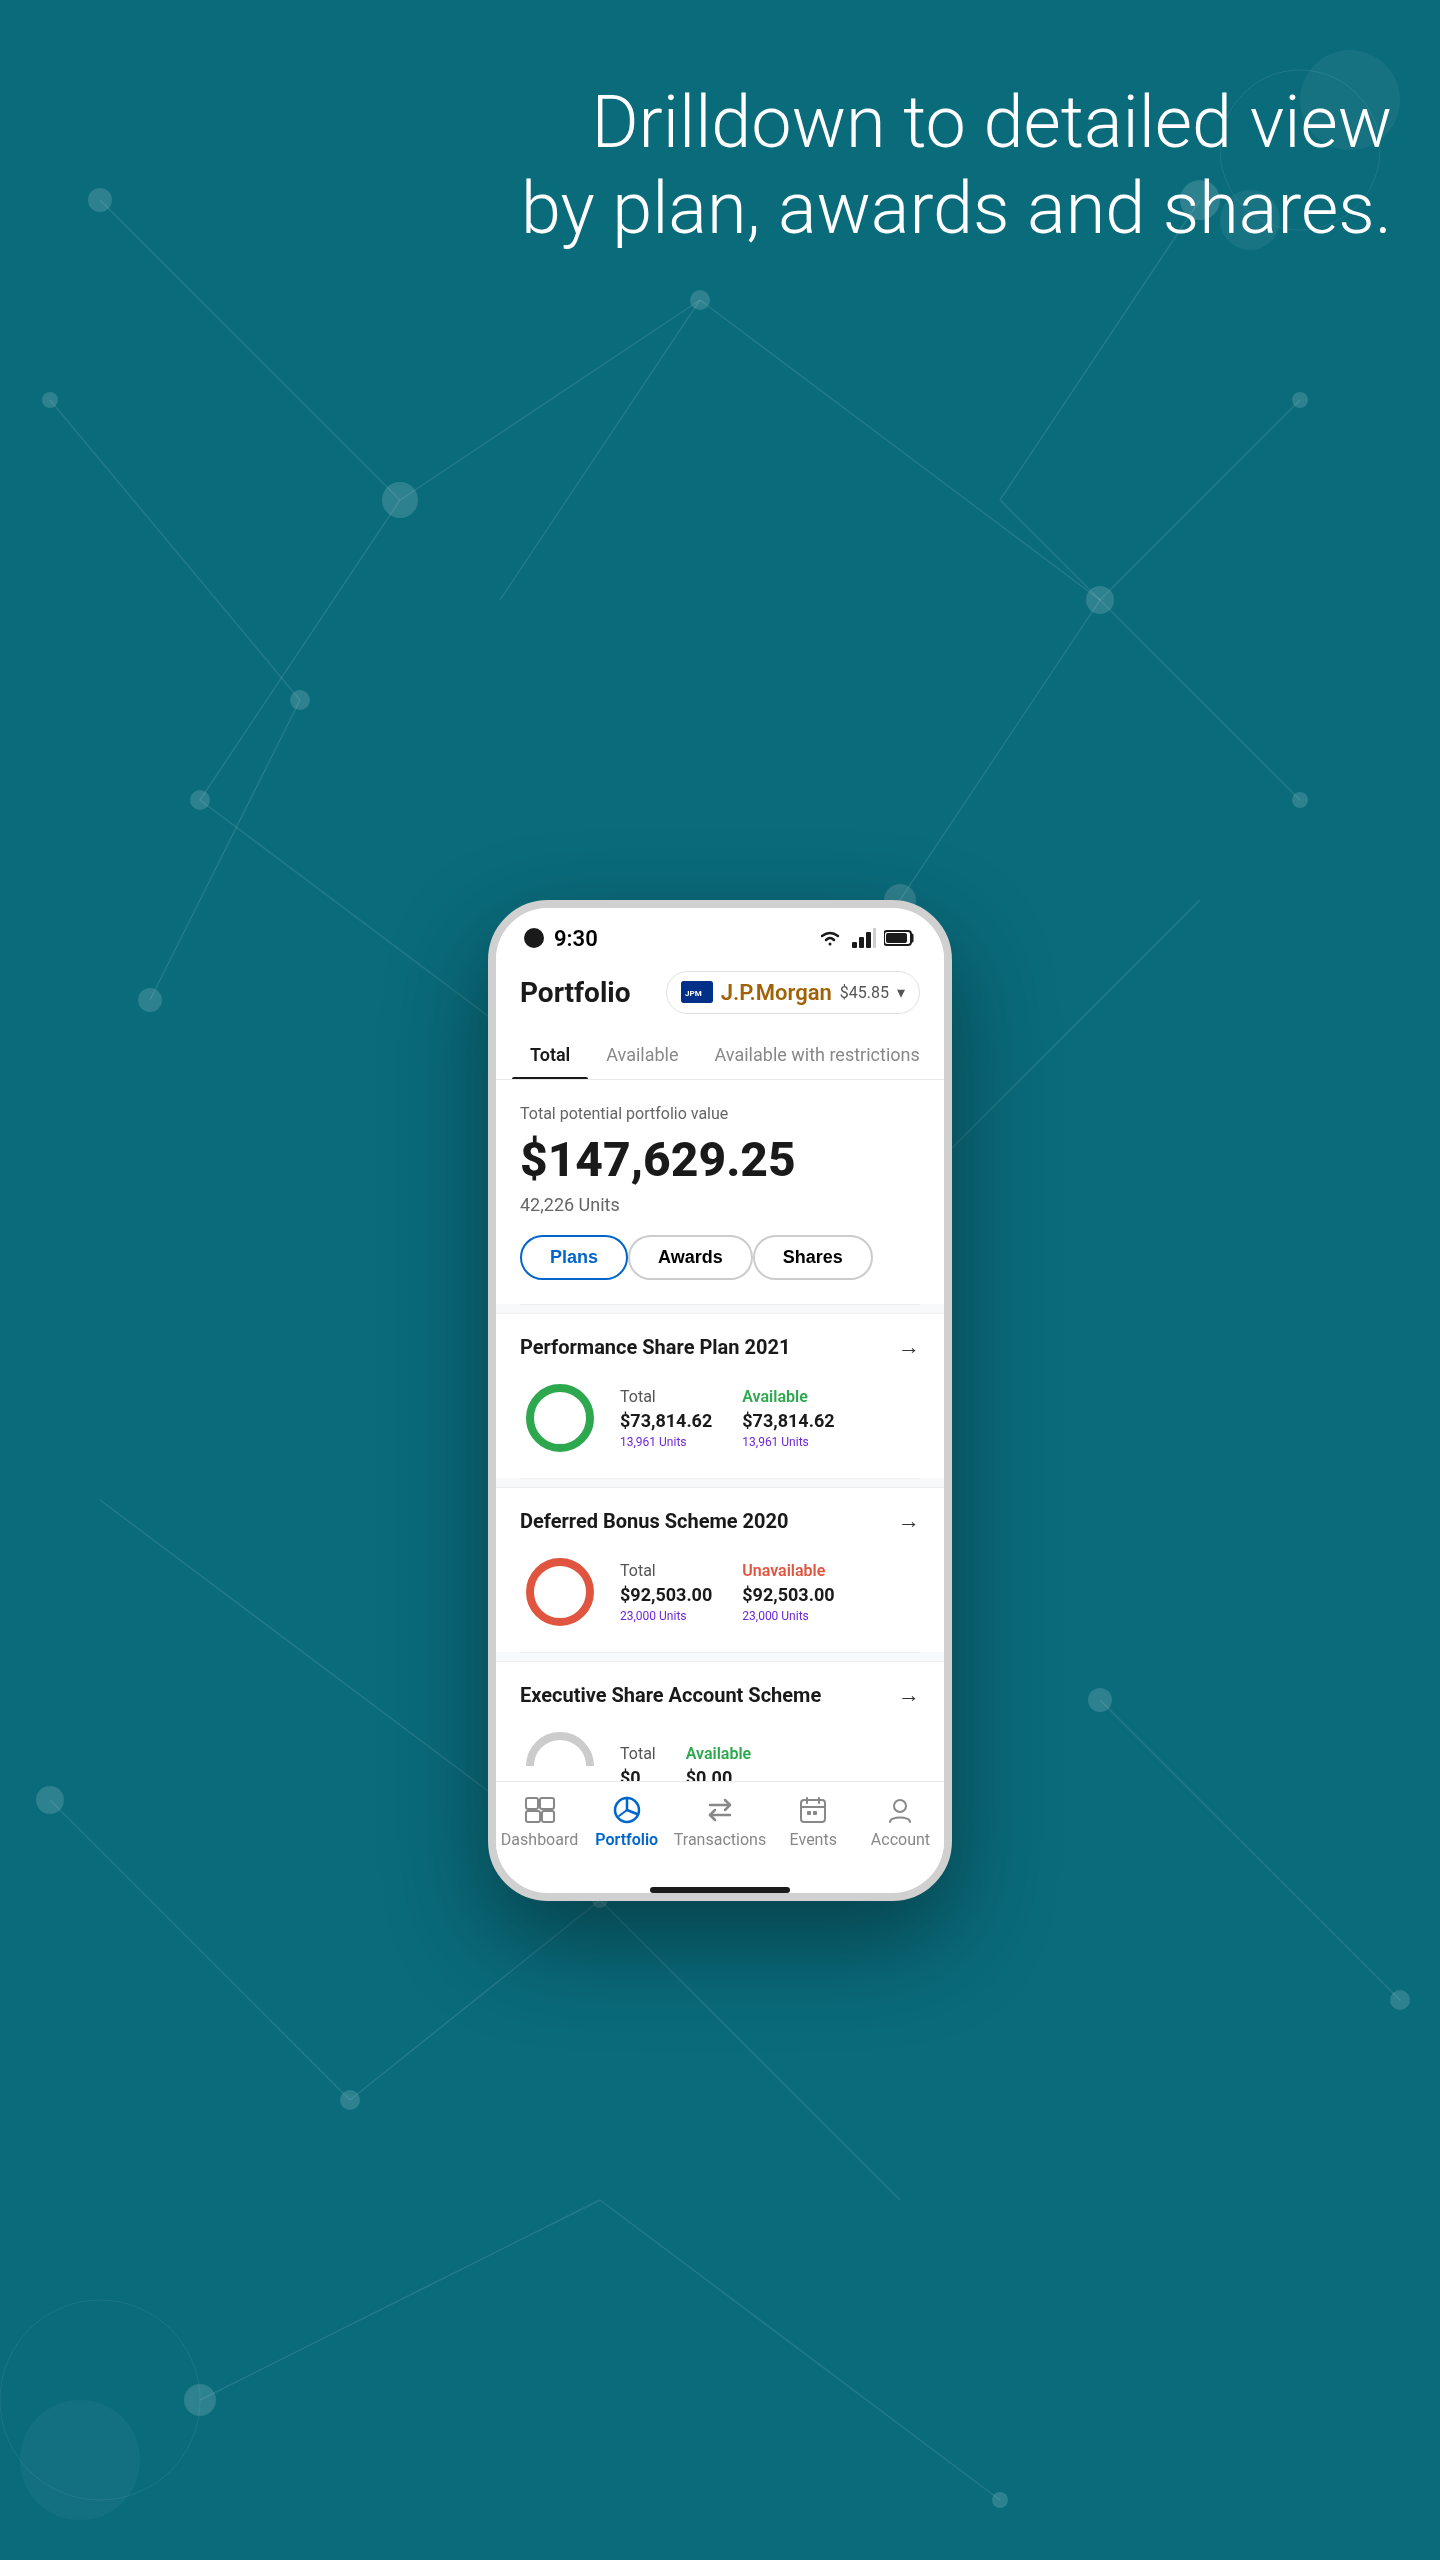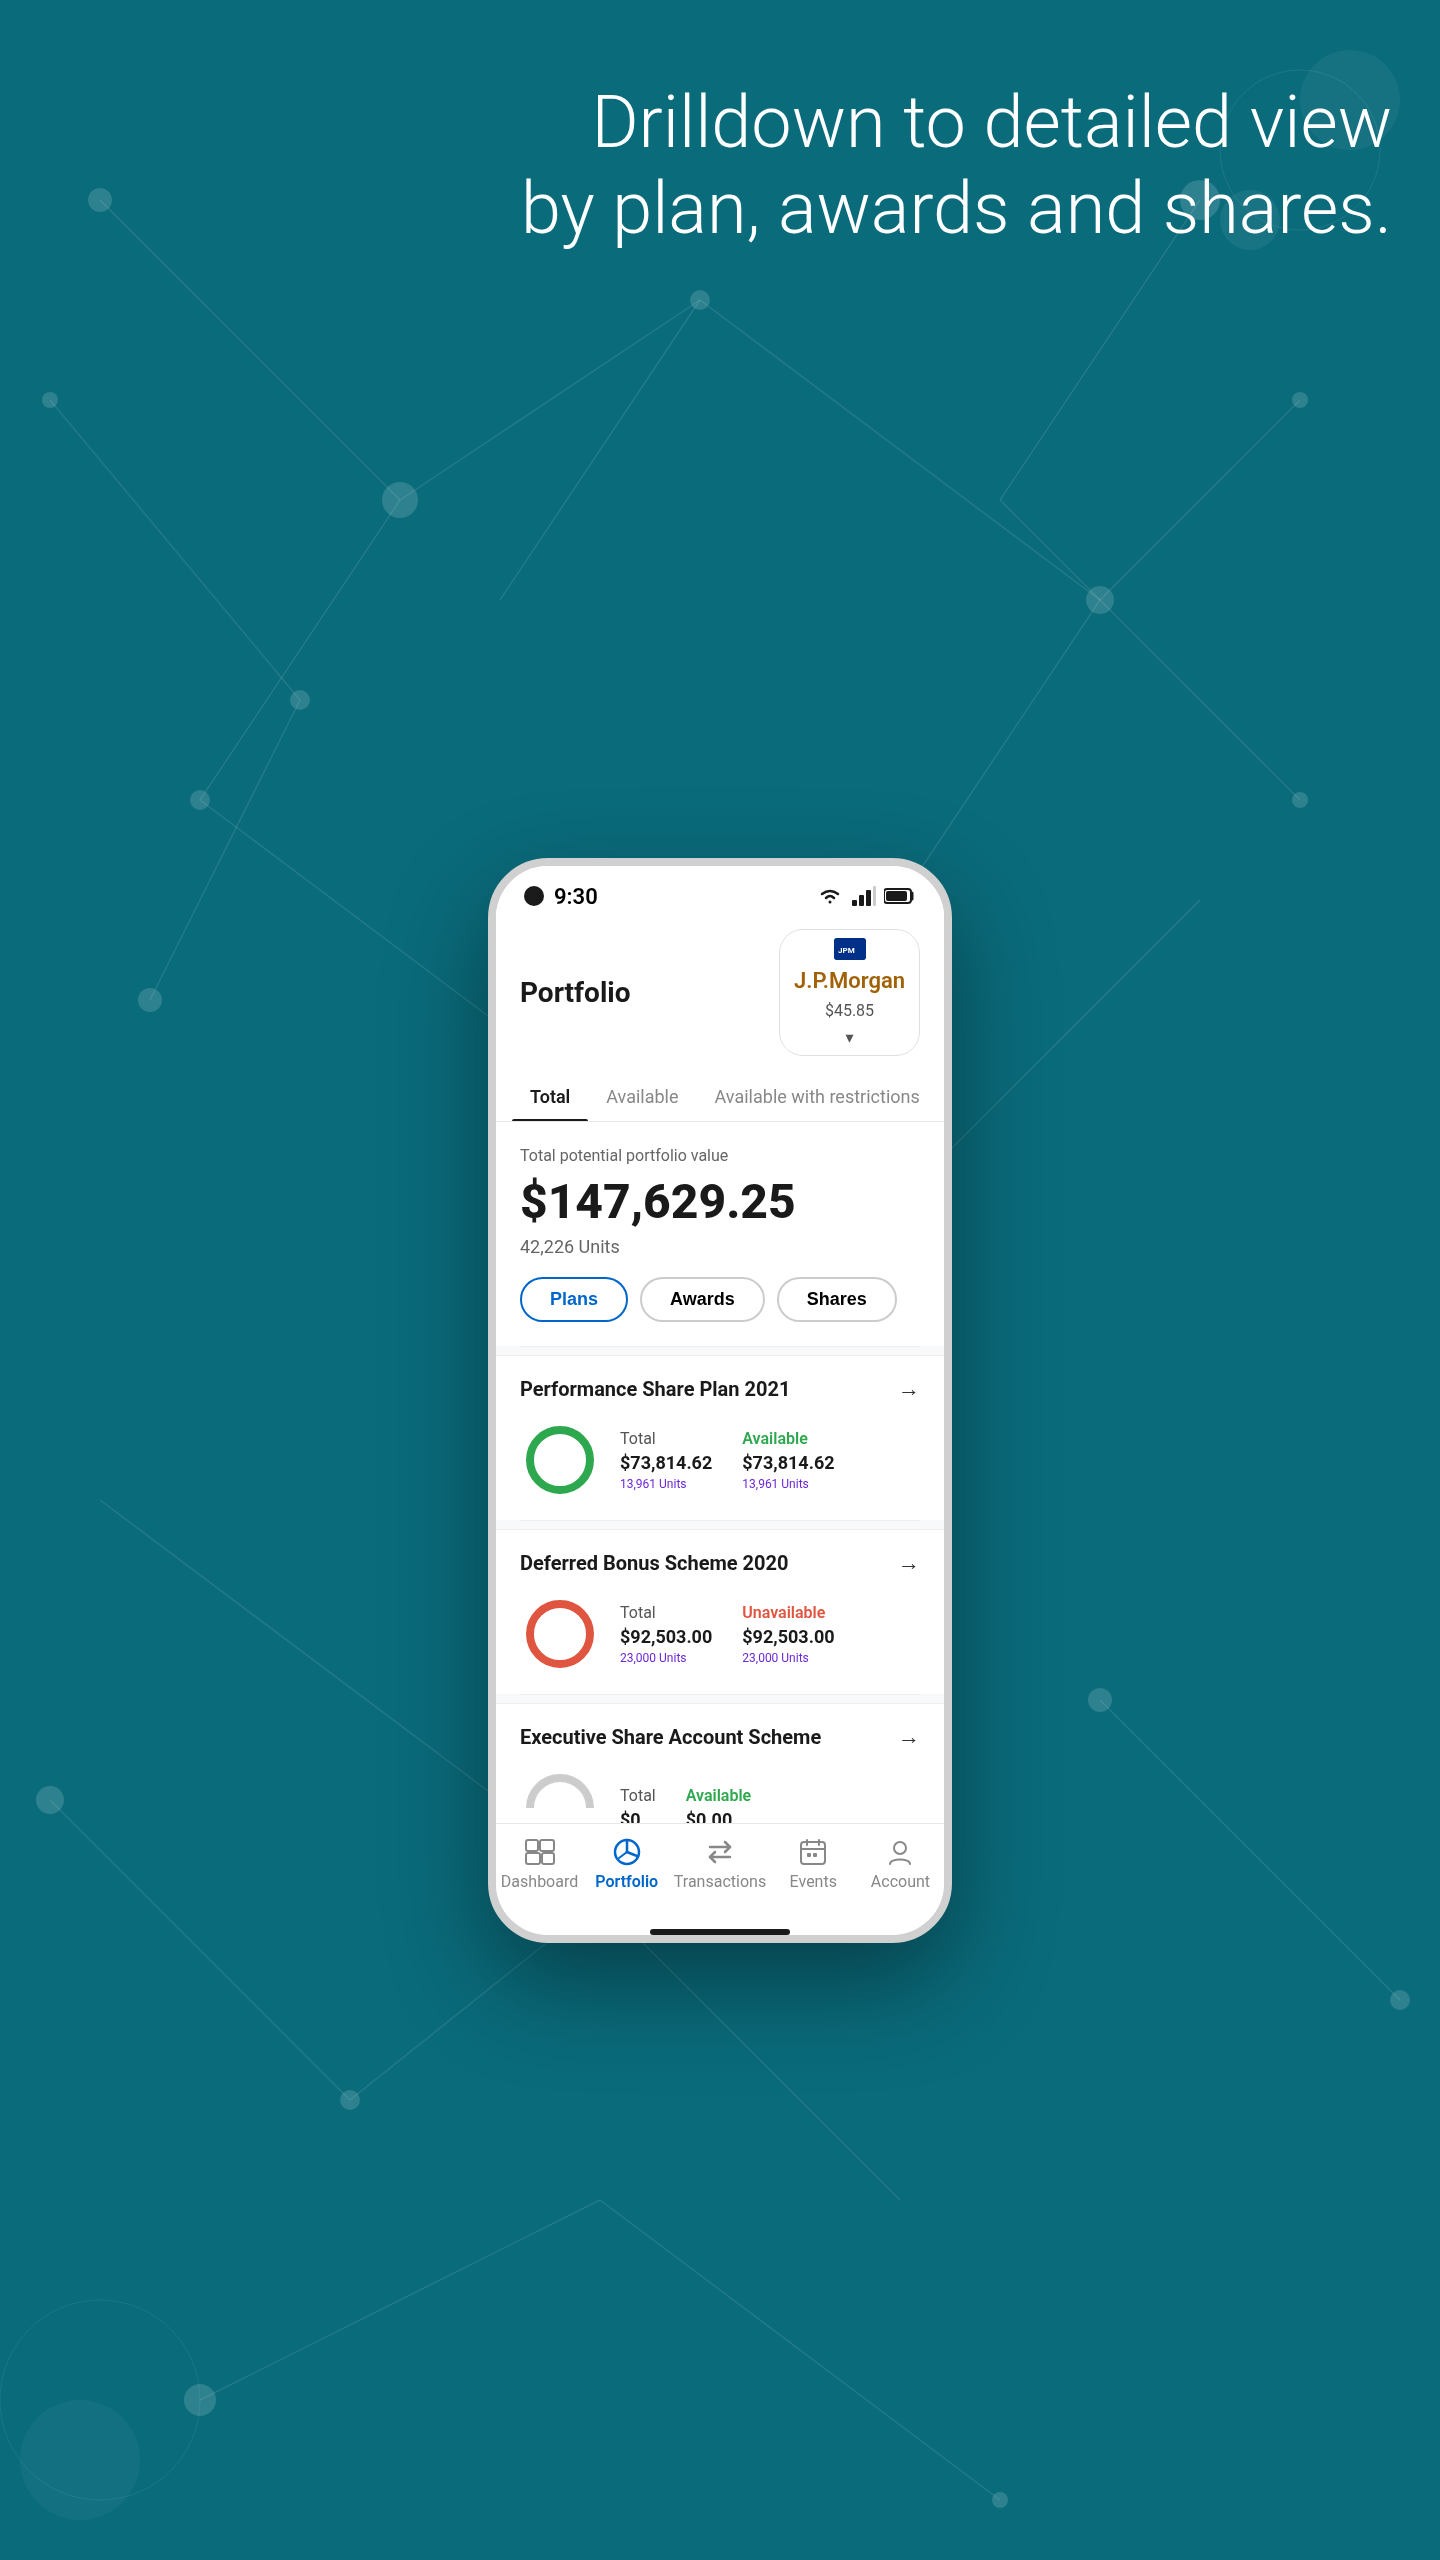"JPM" .broker-pill { flex-direction: column -> none }
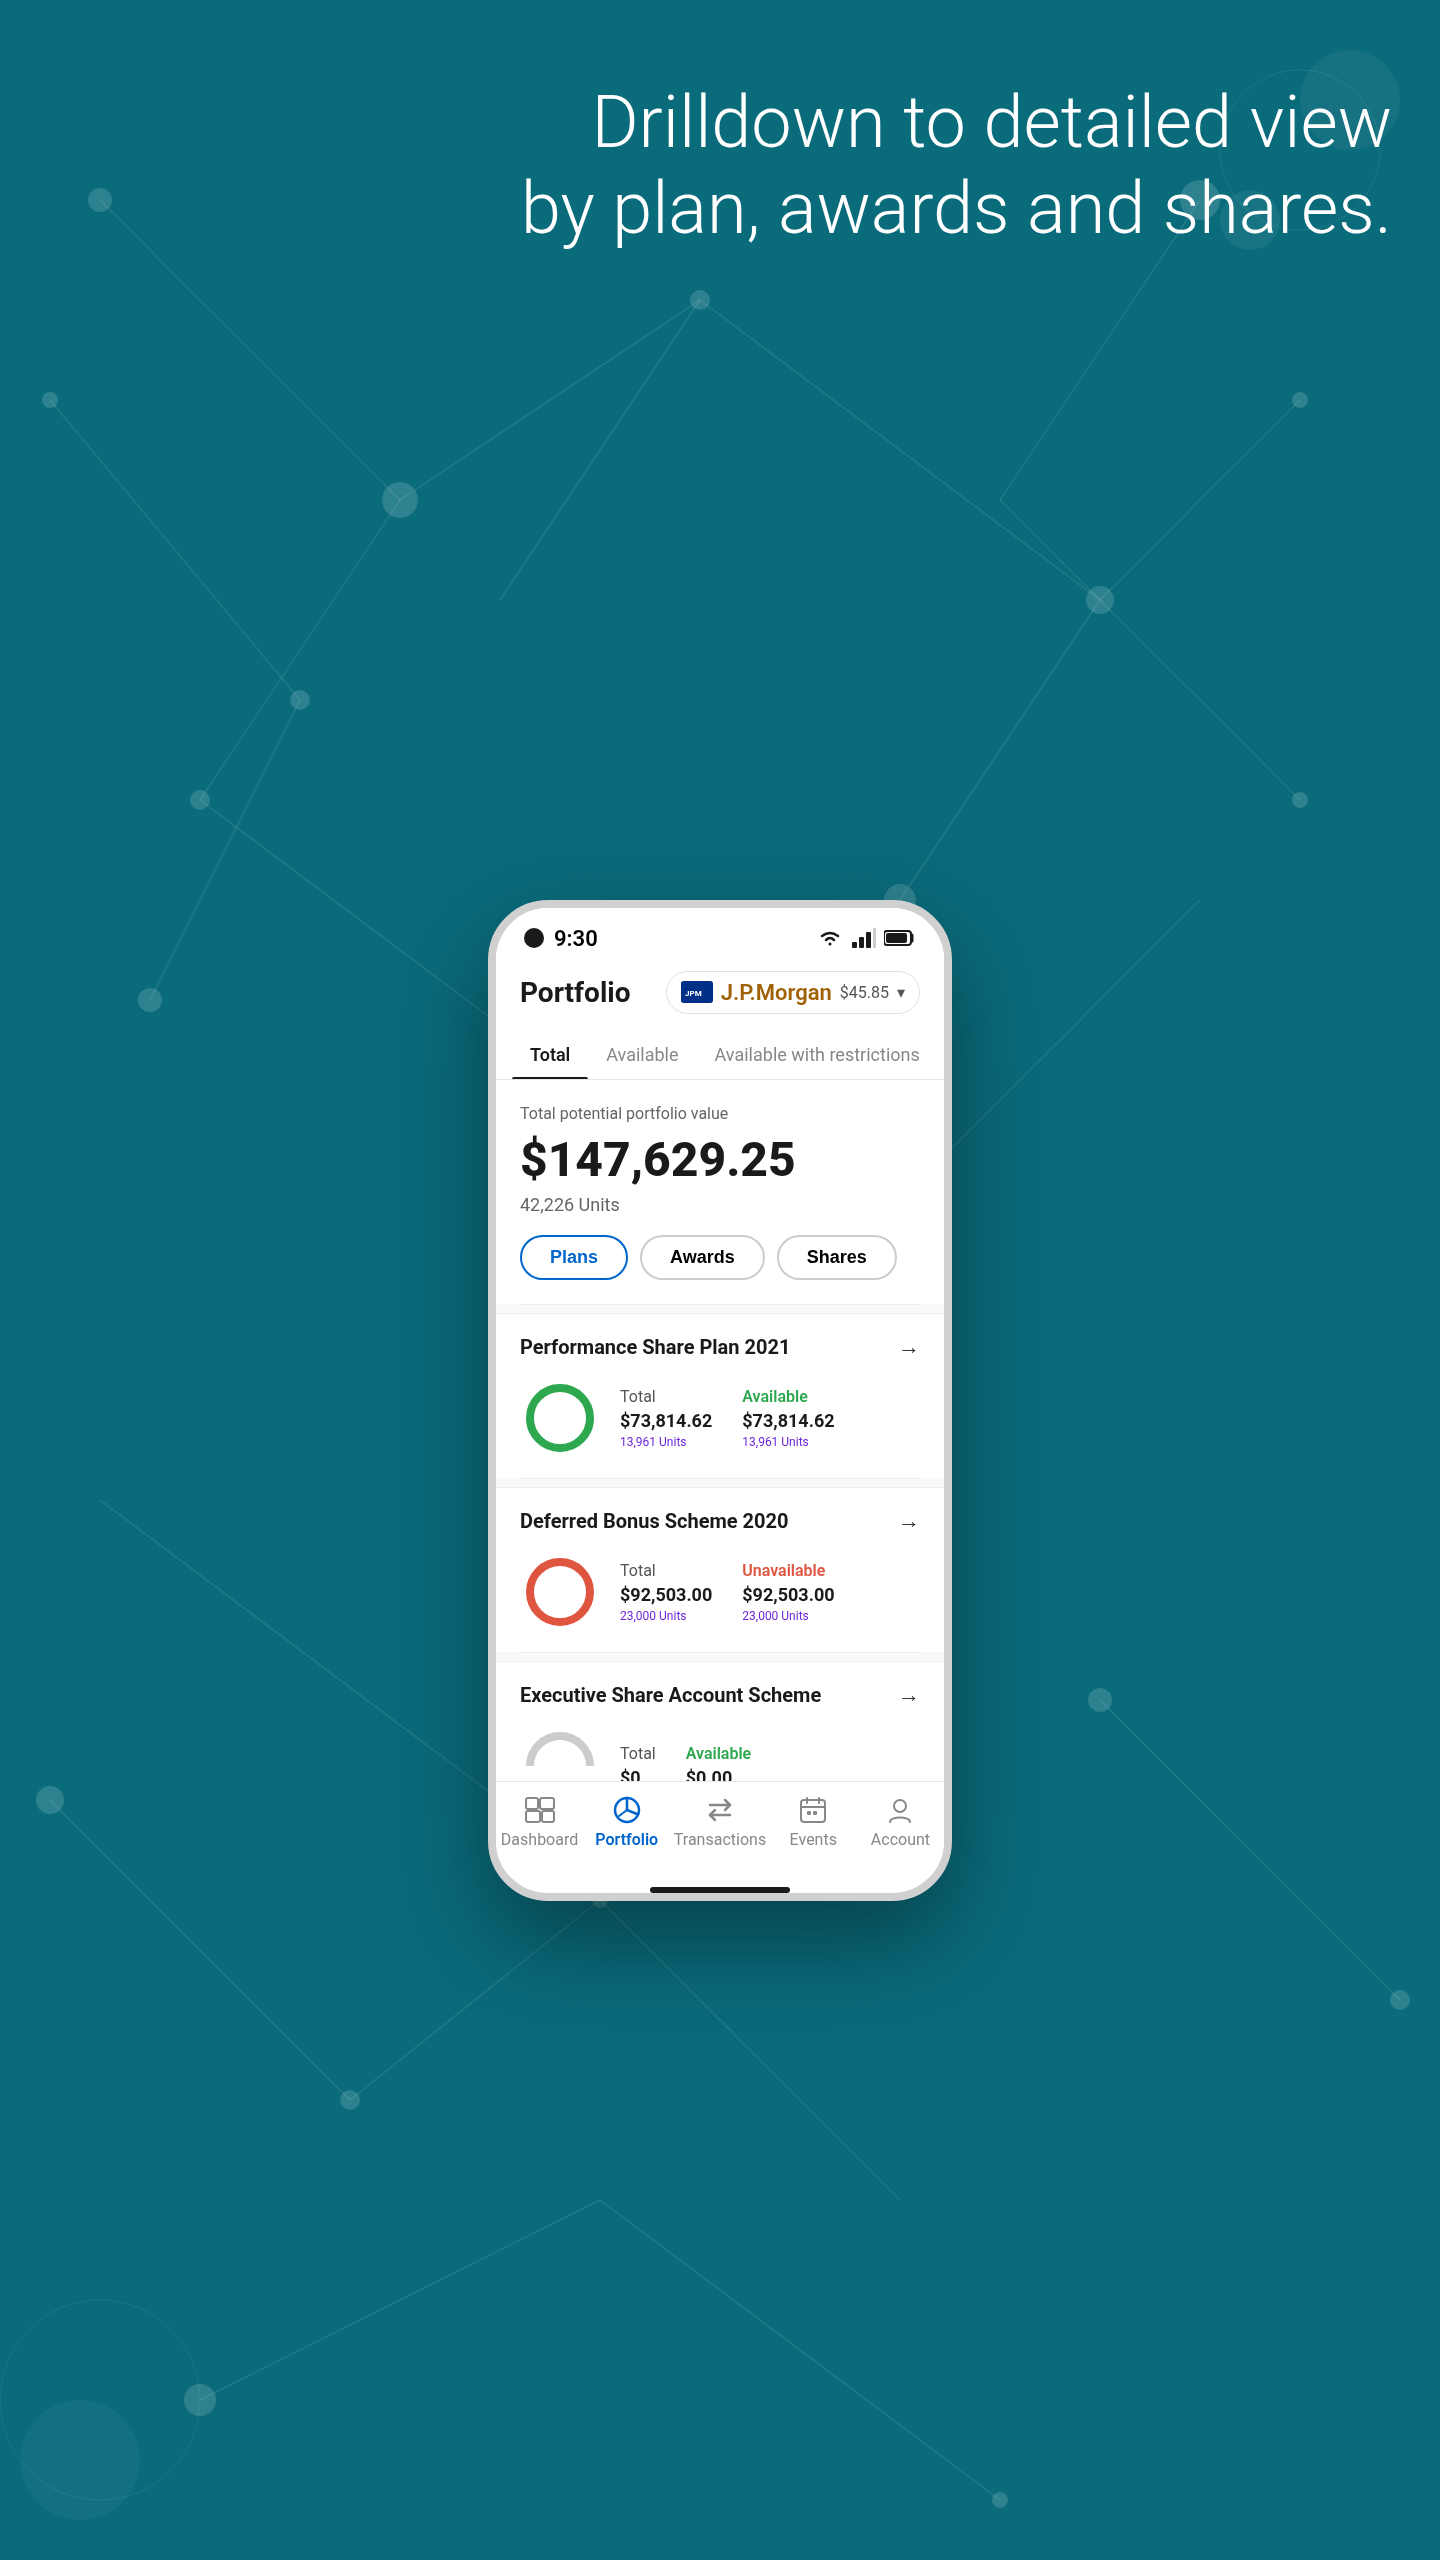"Plans" .toggle-group { gap: 12px -> none }
